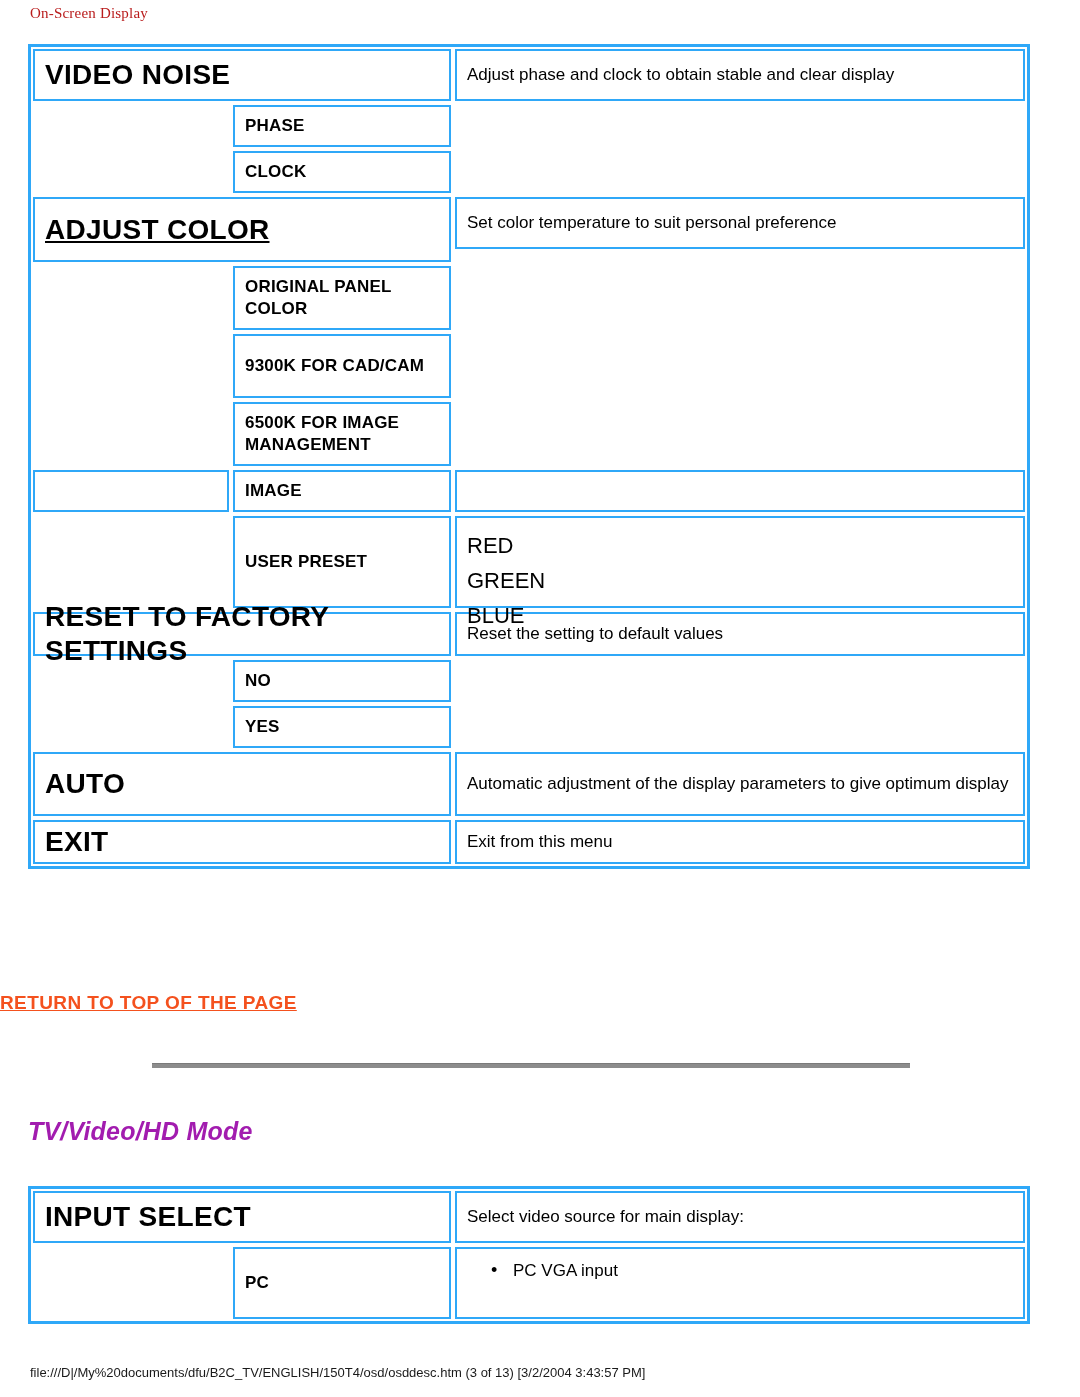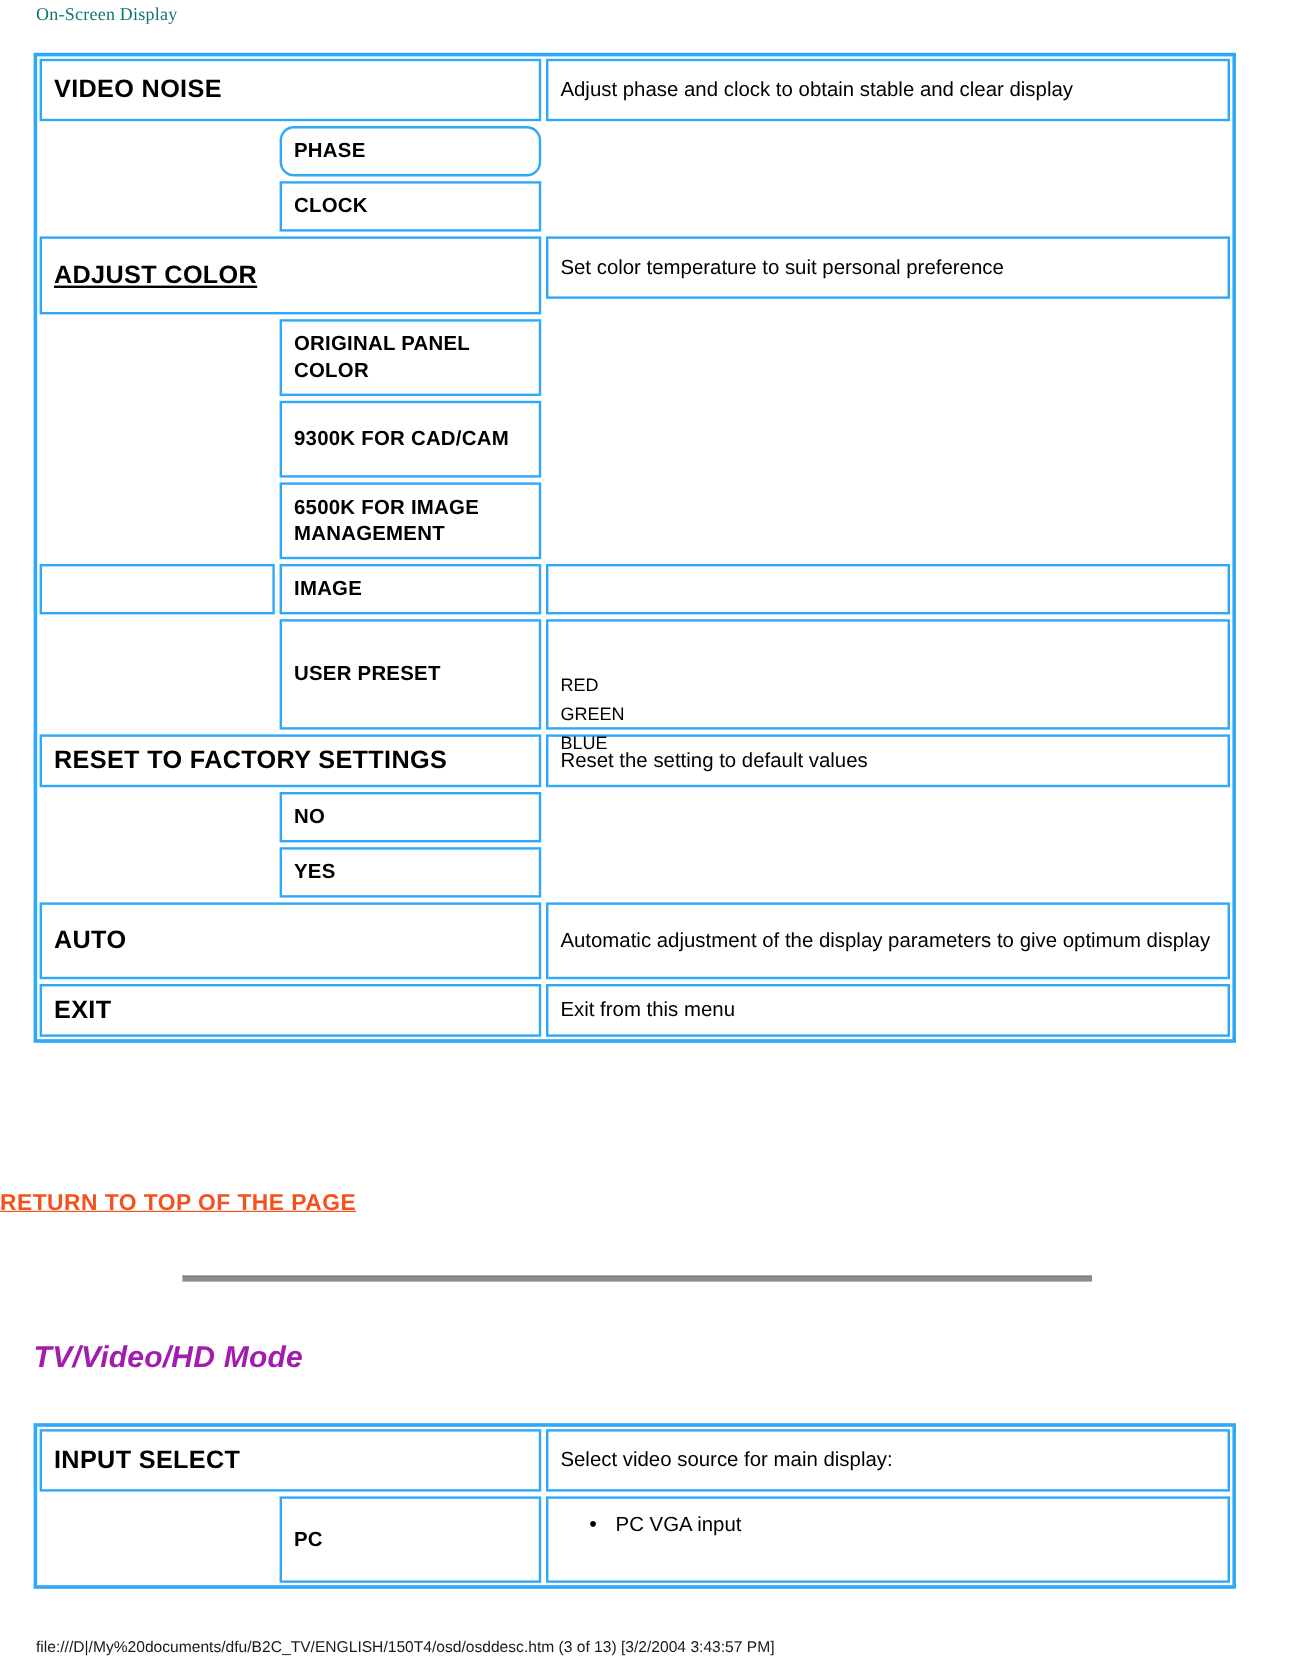"On-Screen Display" .page-header { color: #0f766e -> #b91c1c }
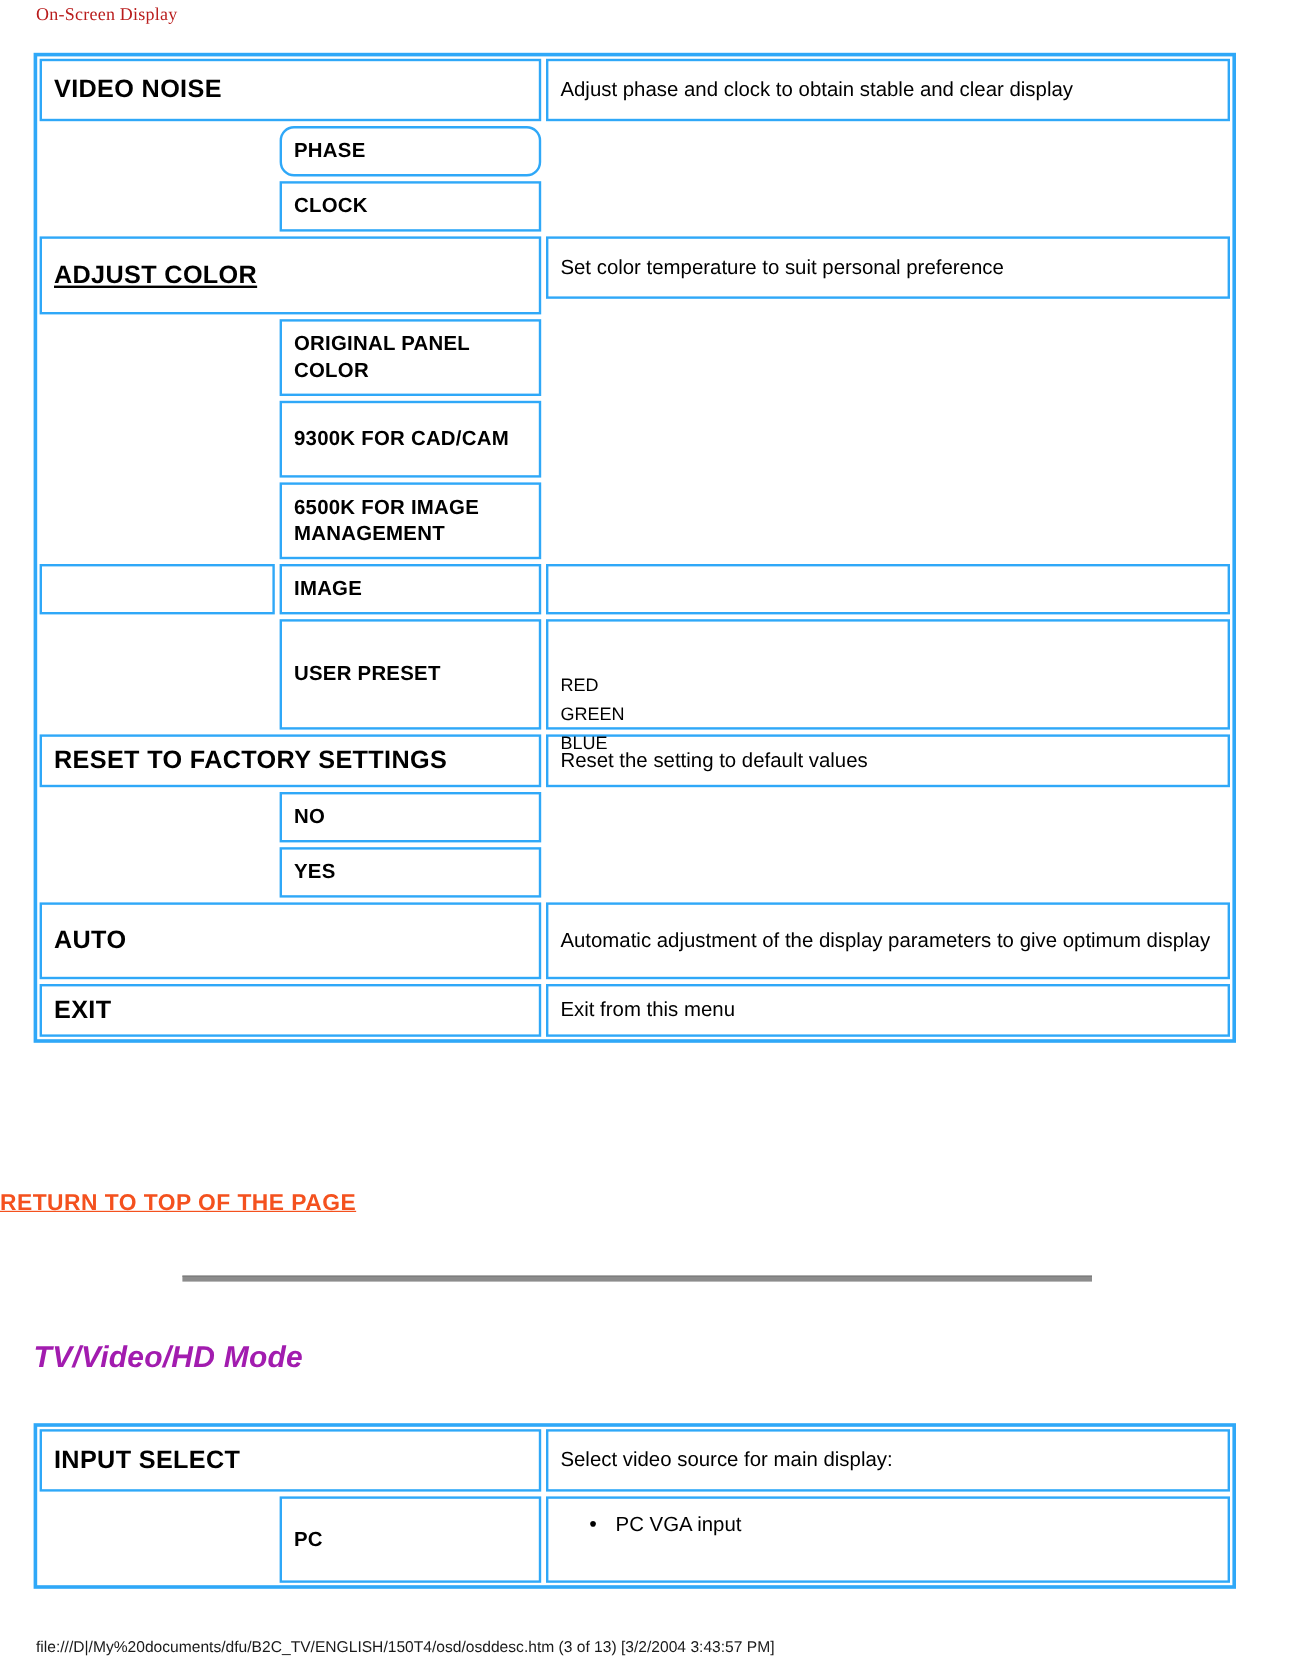"VIDEO NOISE" .lbl-main { font-size: 21px -> 28px }
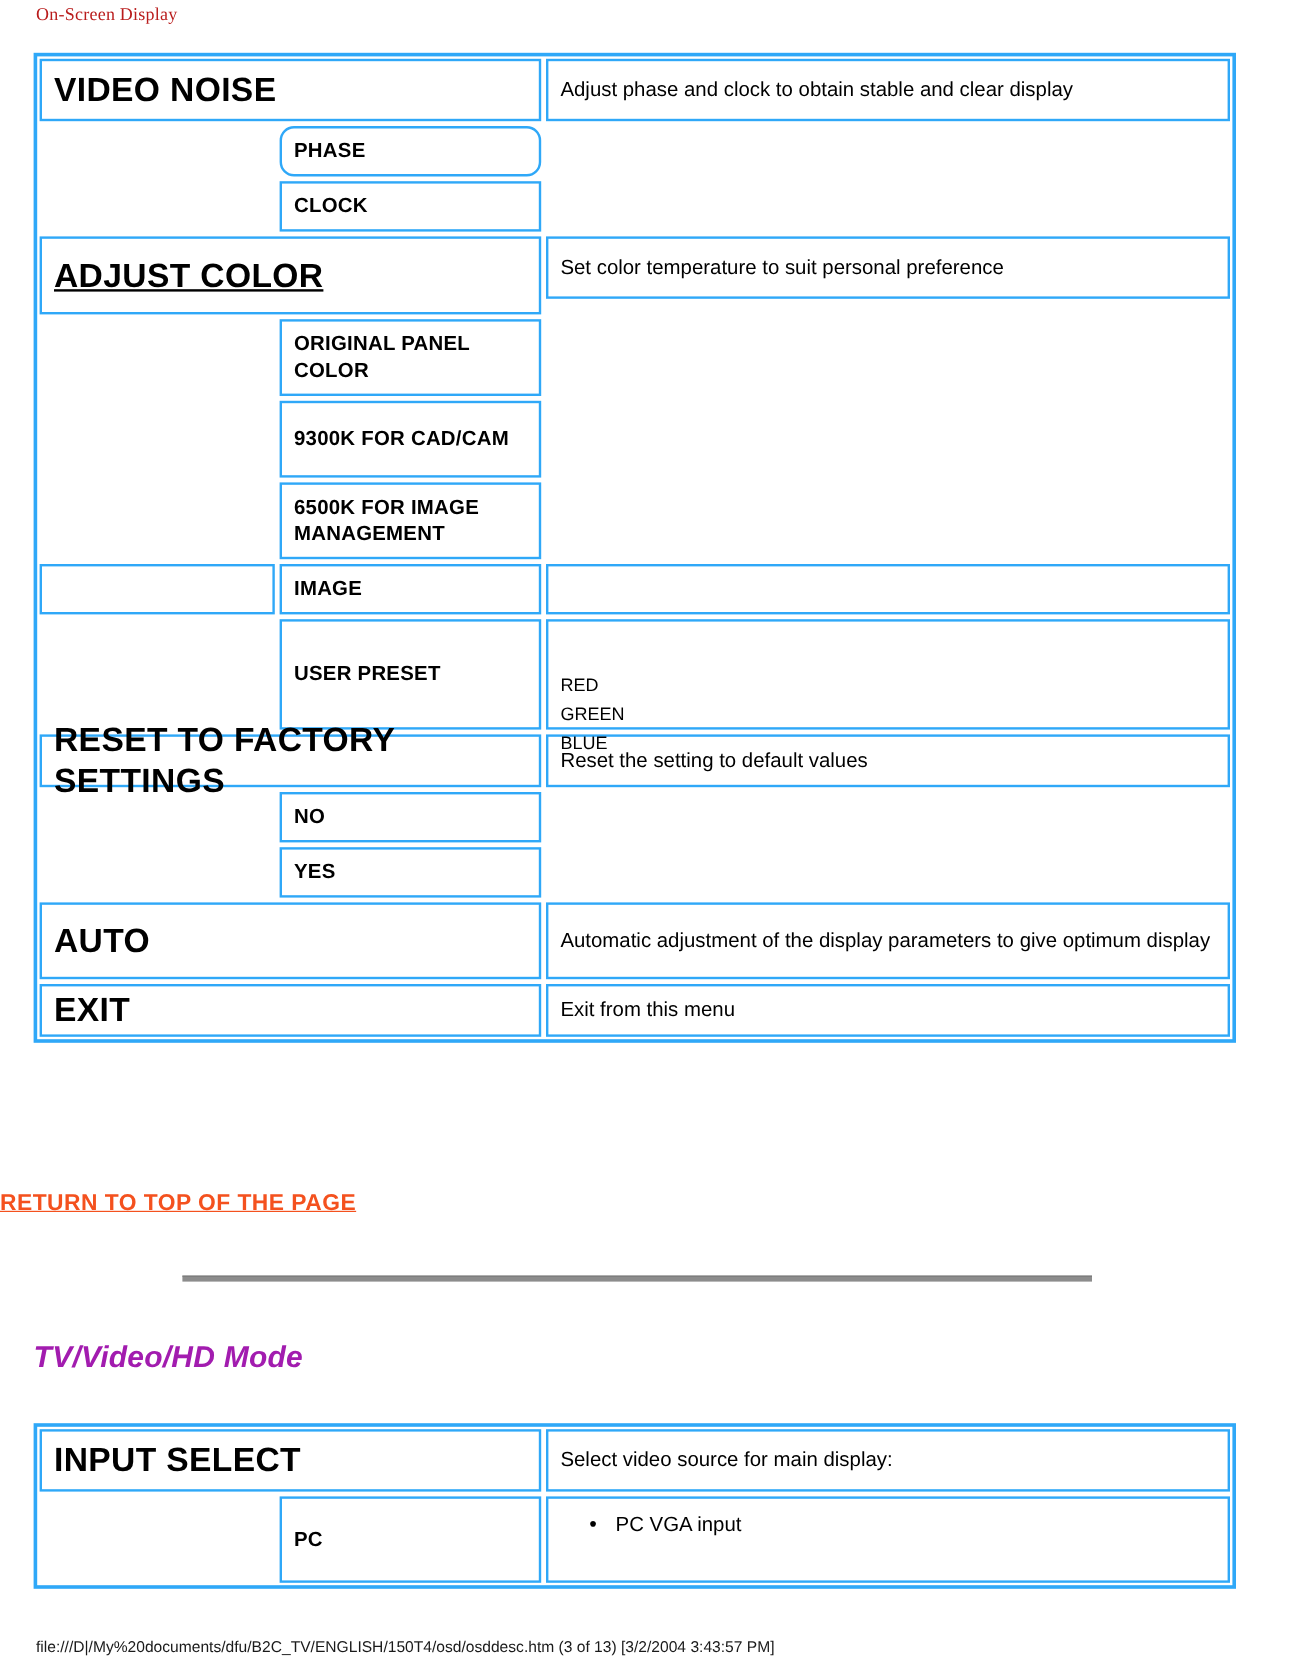"PHASE" div.cbox { border-radius: 12px -> none }
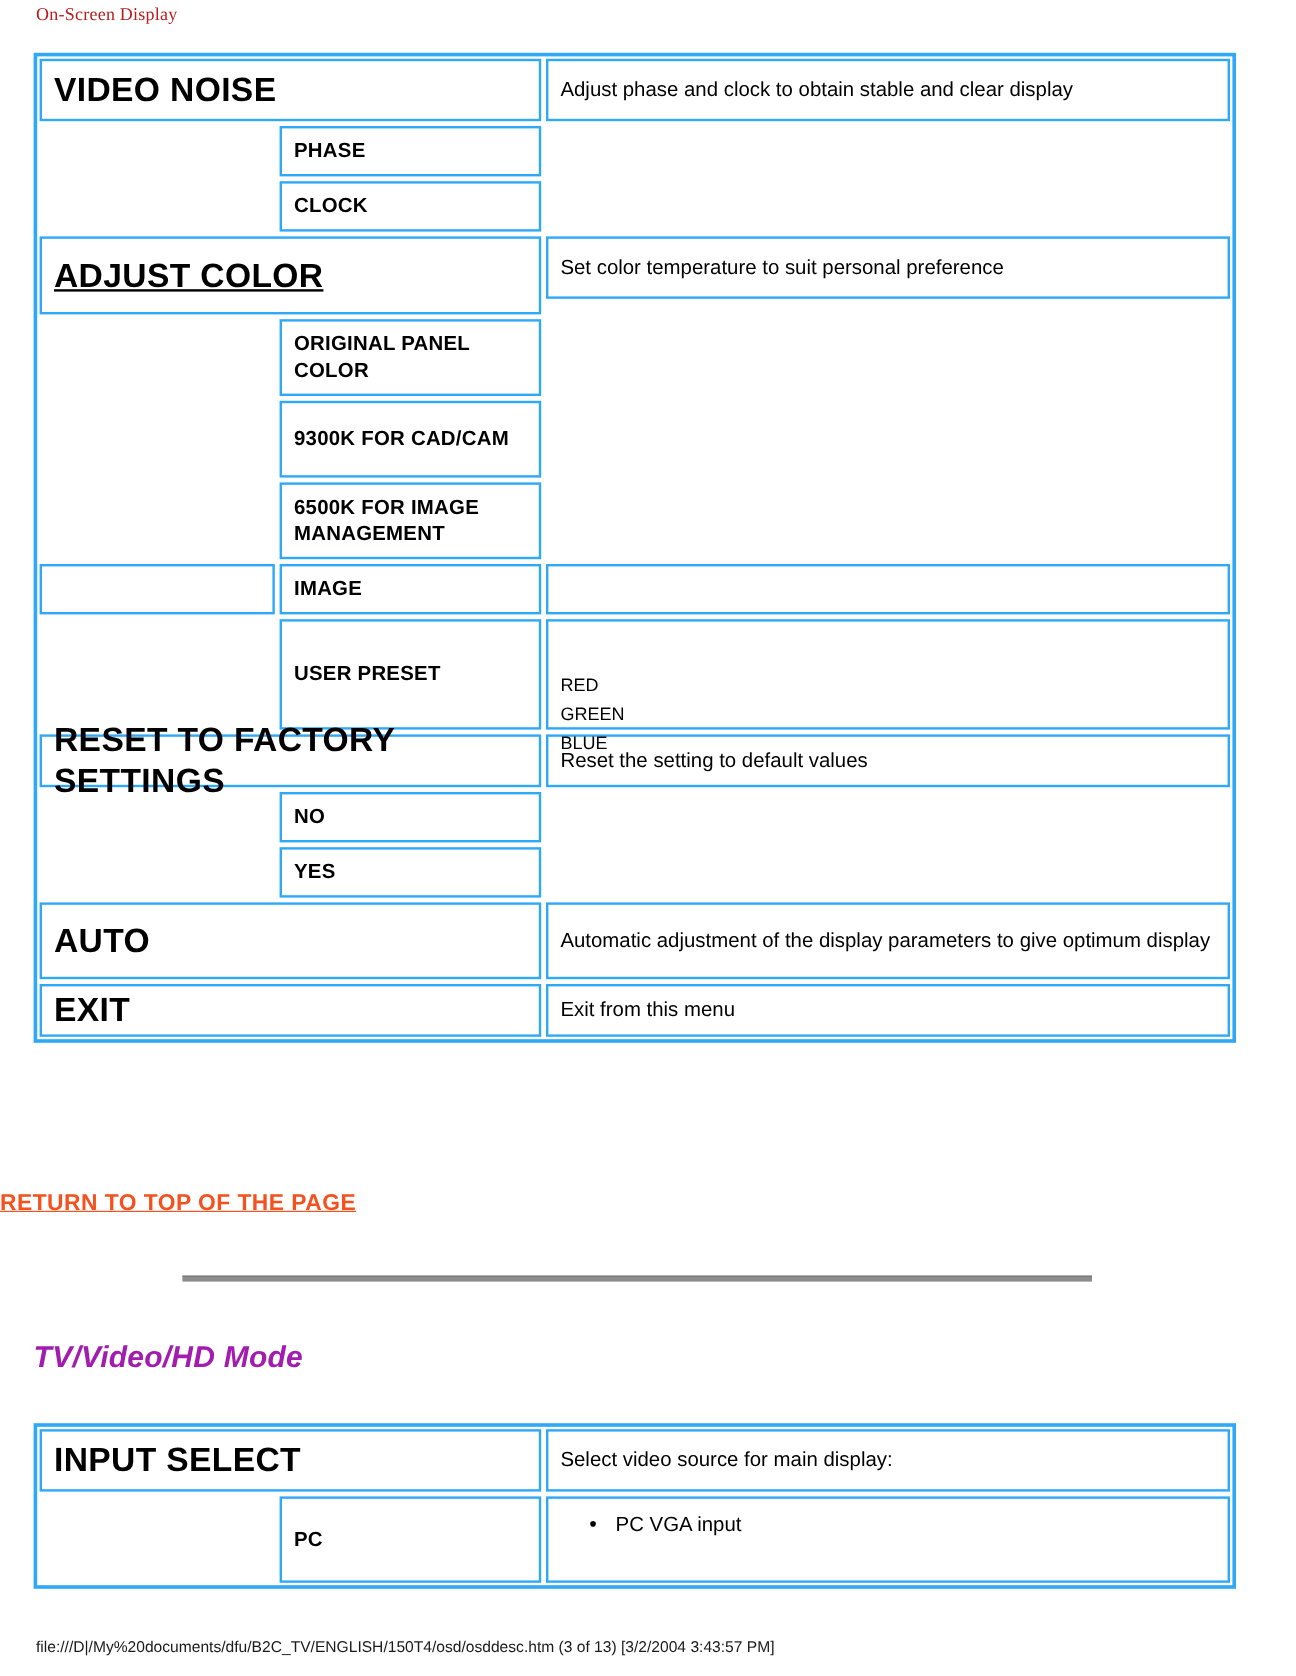"RED" .desc-list { font-size: 15px -> 22px; margin-top: 32px -> none }
